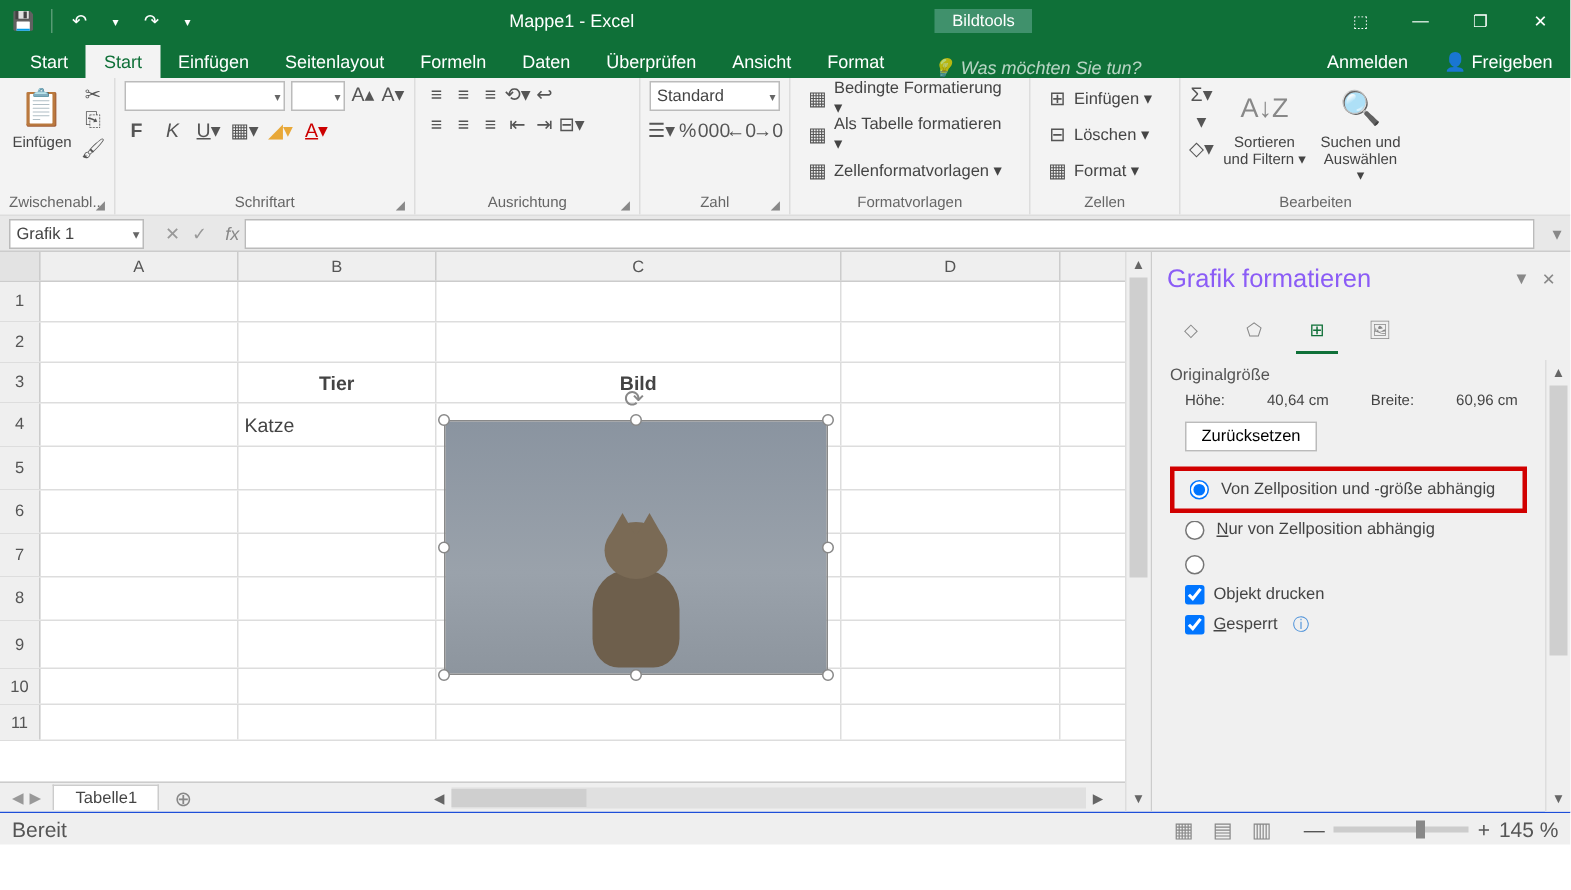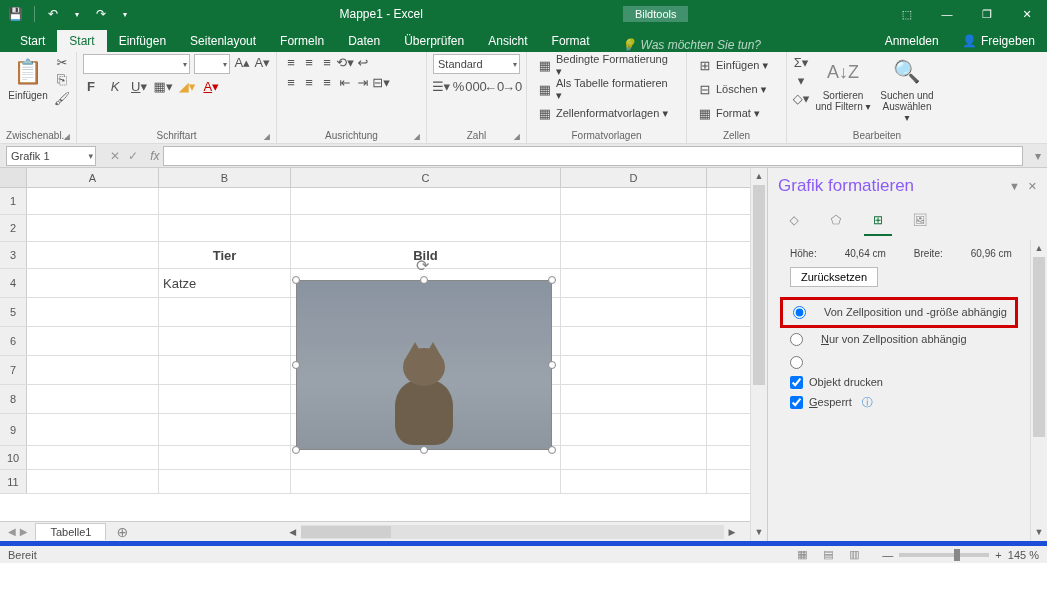"Originalgröße" div.section-title { html: none -> <div>Originalgröße</div> }
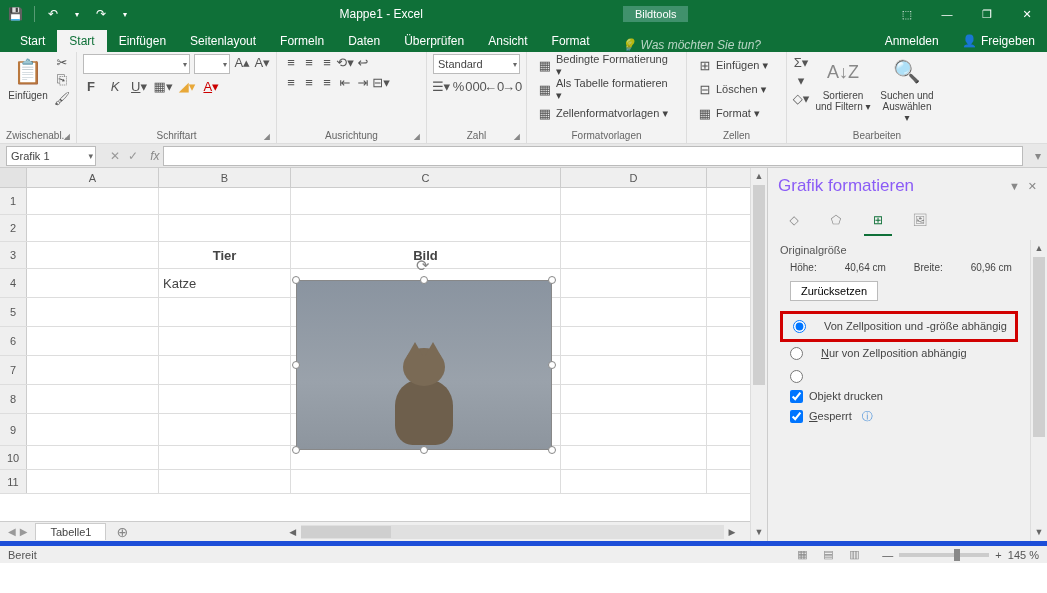"Von Zellposition und -größe abhängig" .radio-opt { gap: 18px -> 8px }
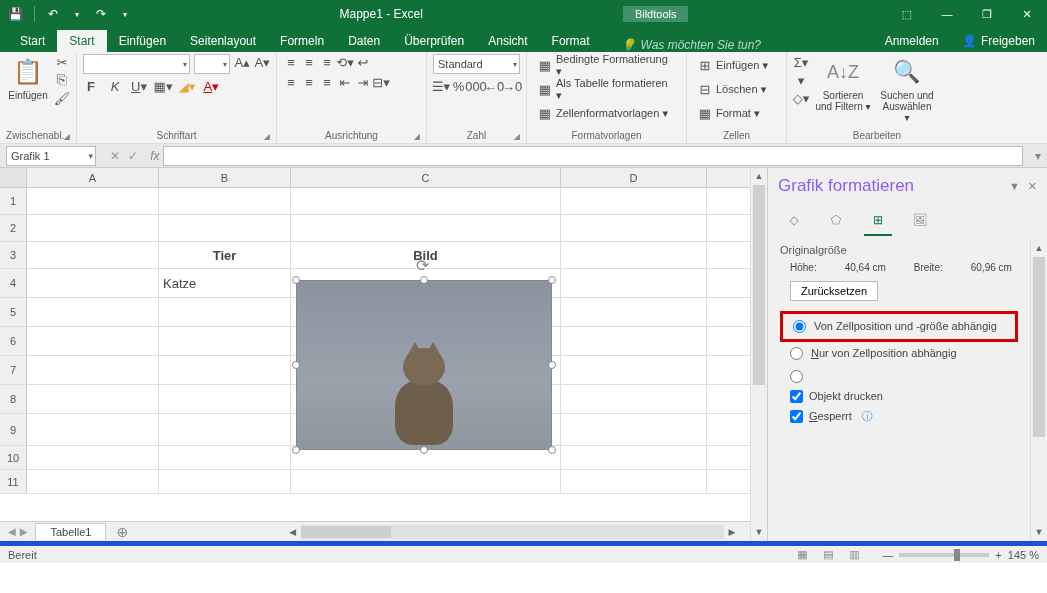"Bereit" .status-bar { border-top: 5px solid #1d4ed8 -> 1px solid #1d4ed8; font-size: 11px -> 14px }
